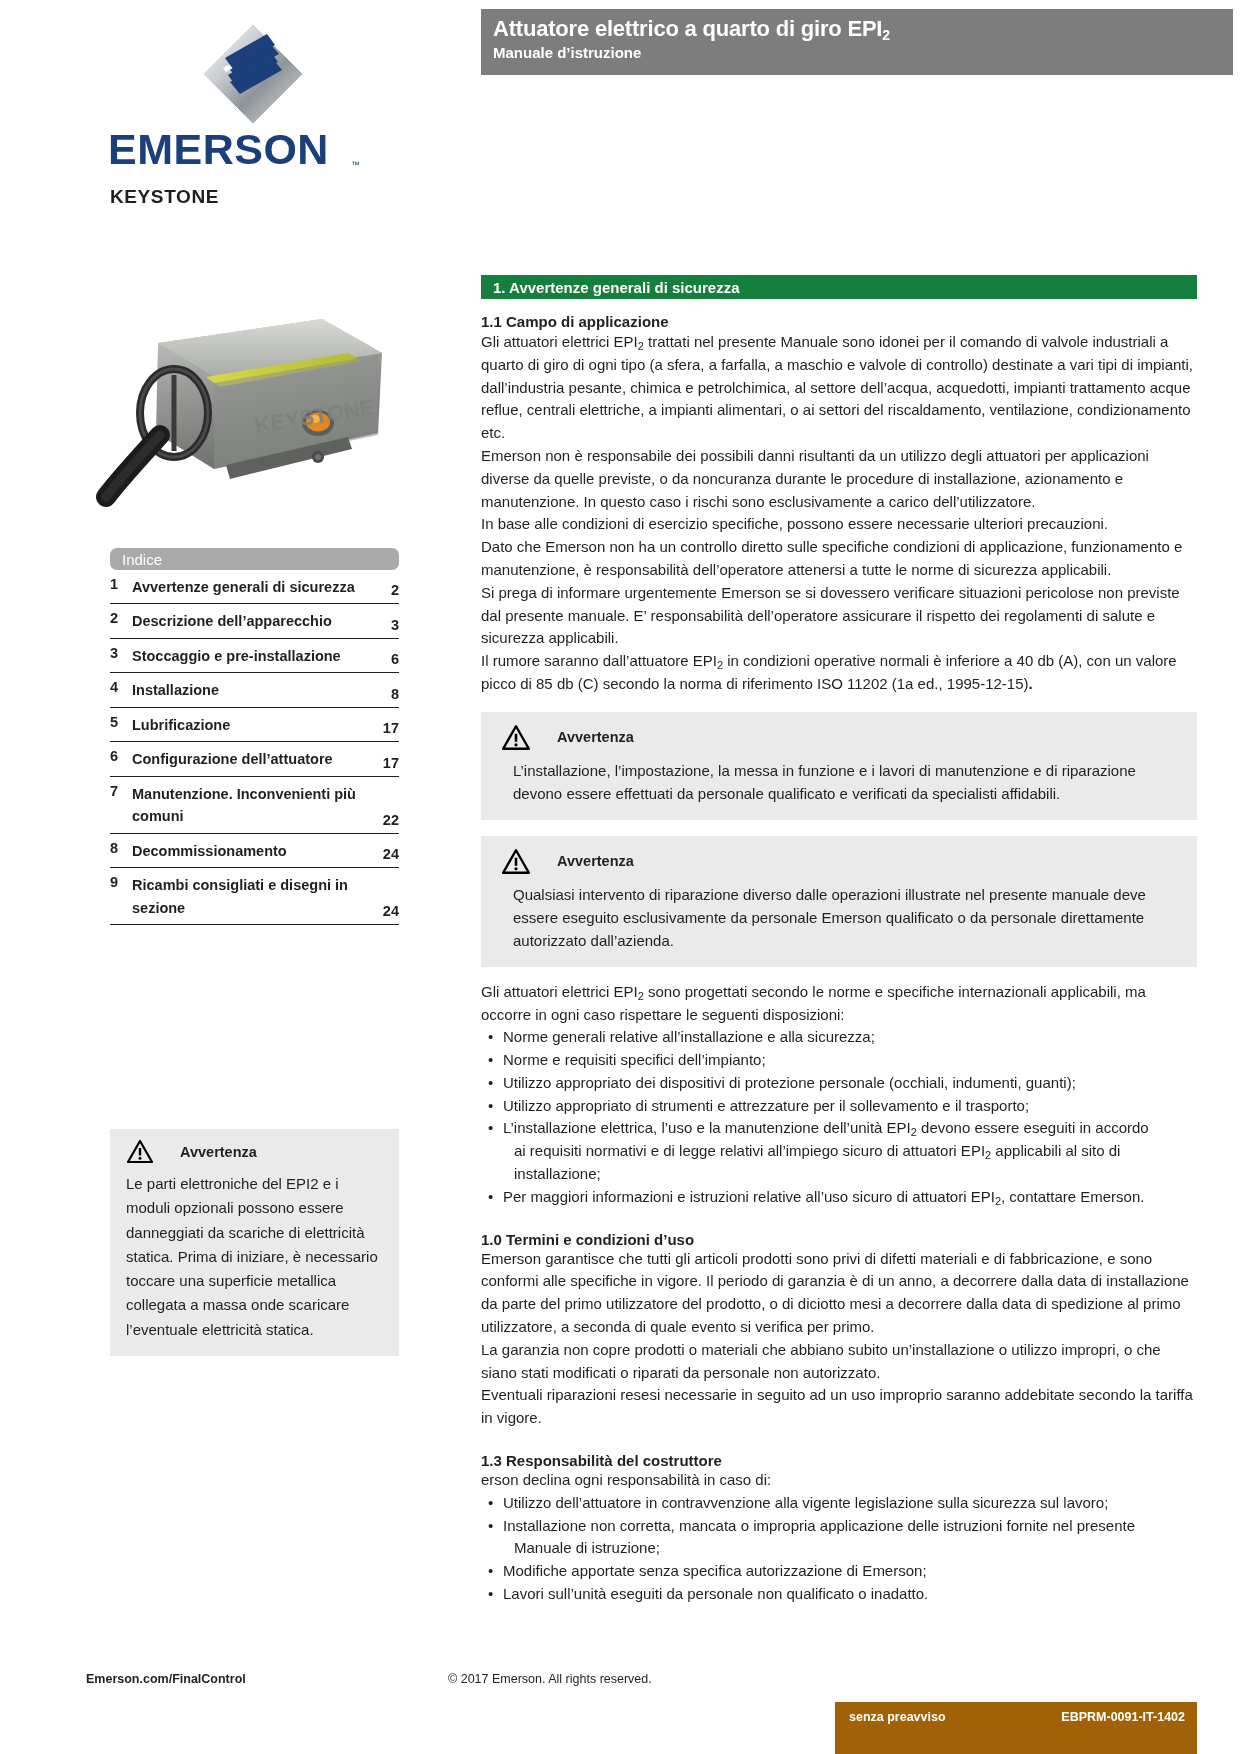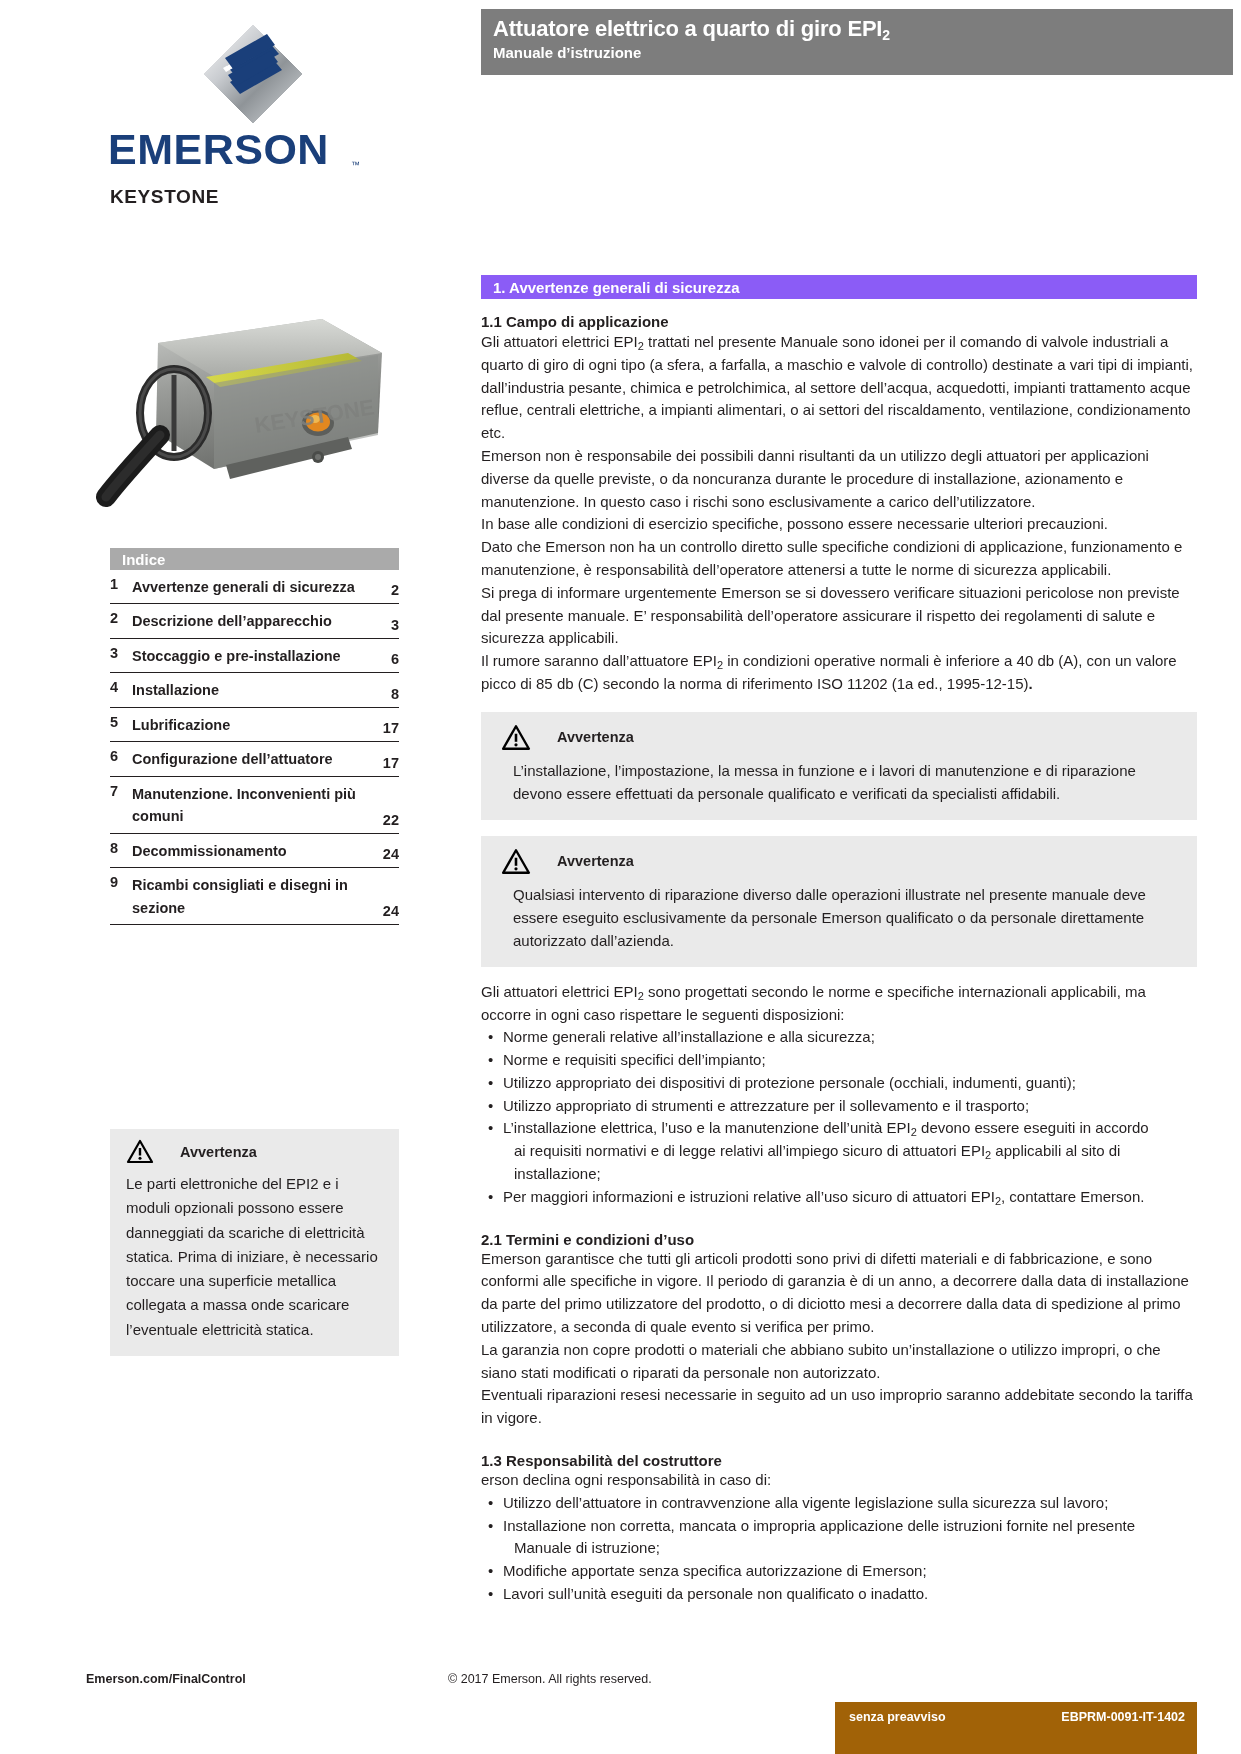"1. Avvertenze generali di sicurezza" .sec-bar { background: #8b5cf6 -> #15803d }
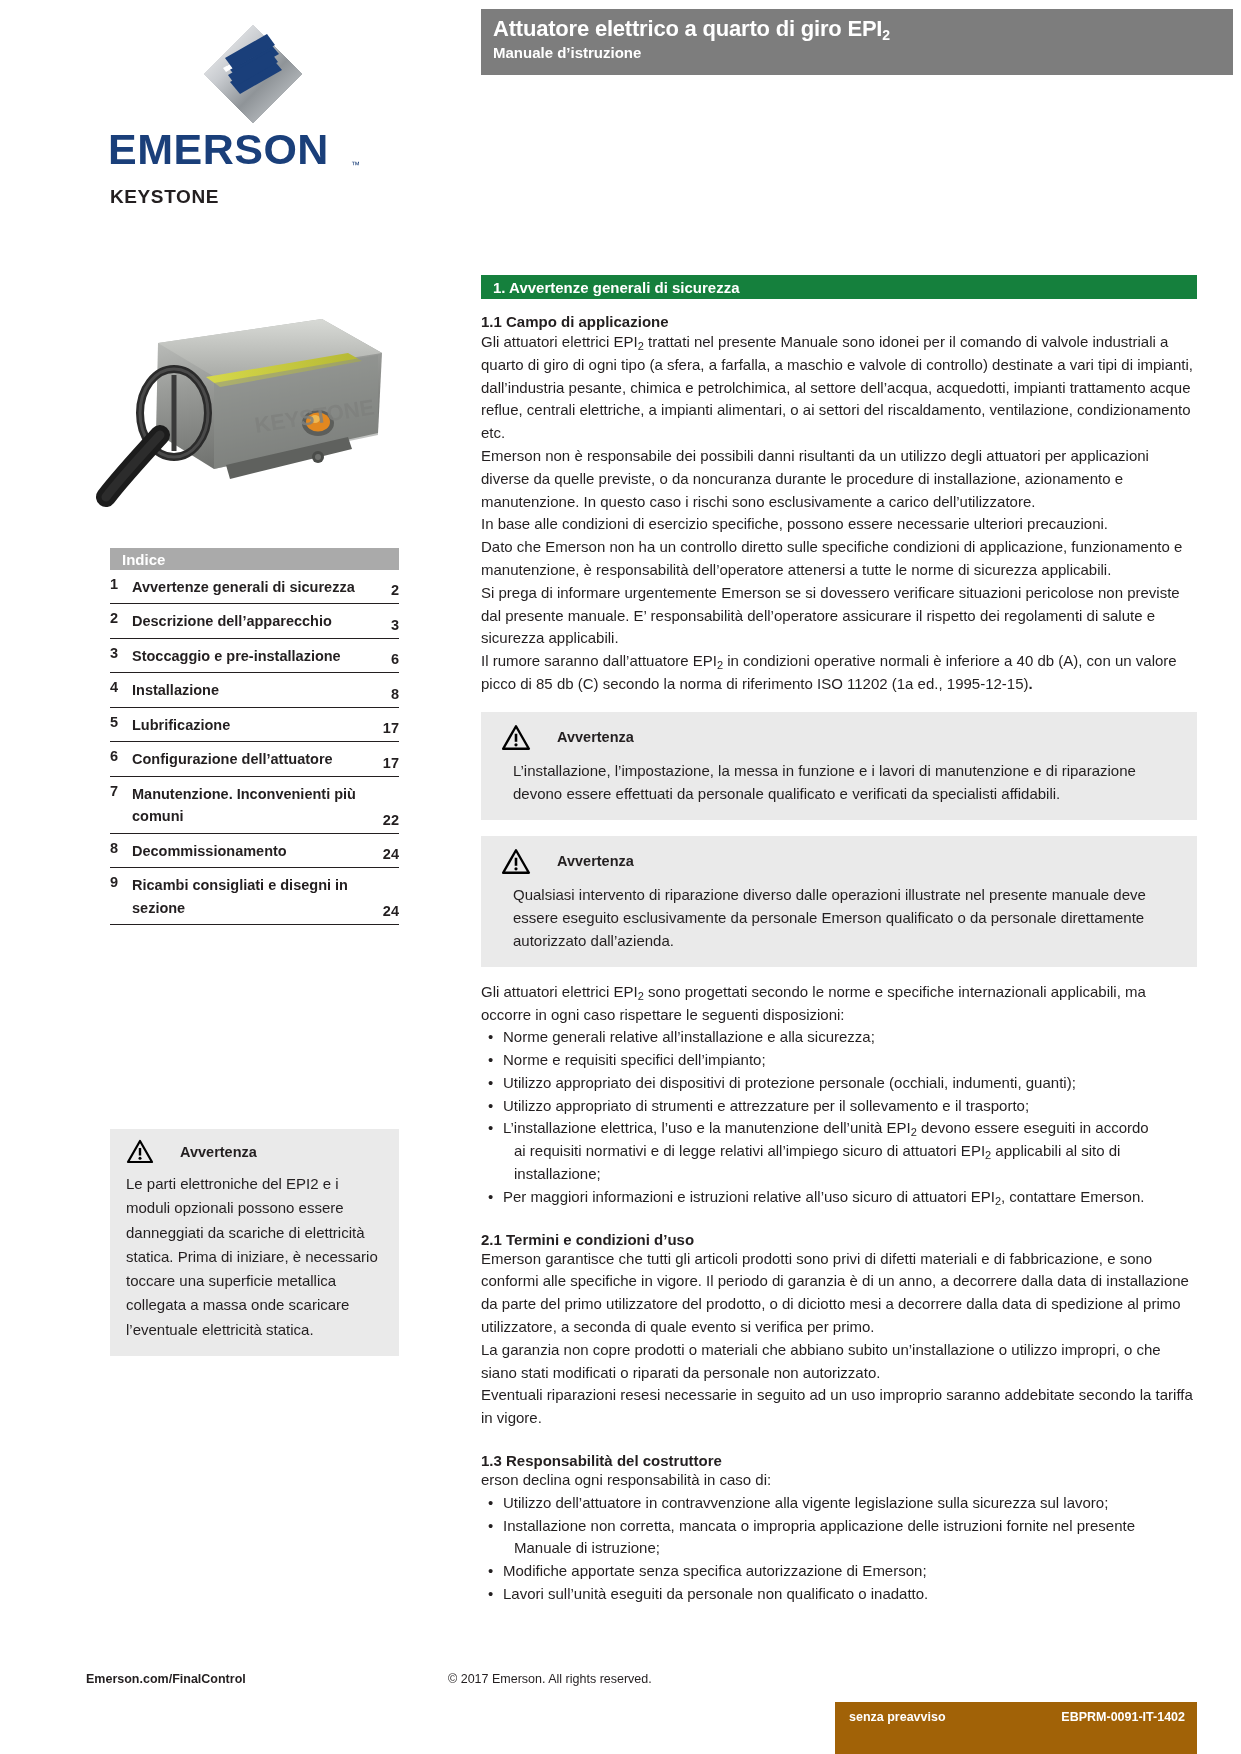"Indice" .toc-head { border-radius: none -> 7px; font-weight: bold -> normal }
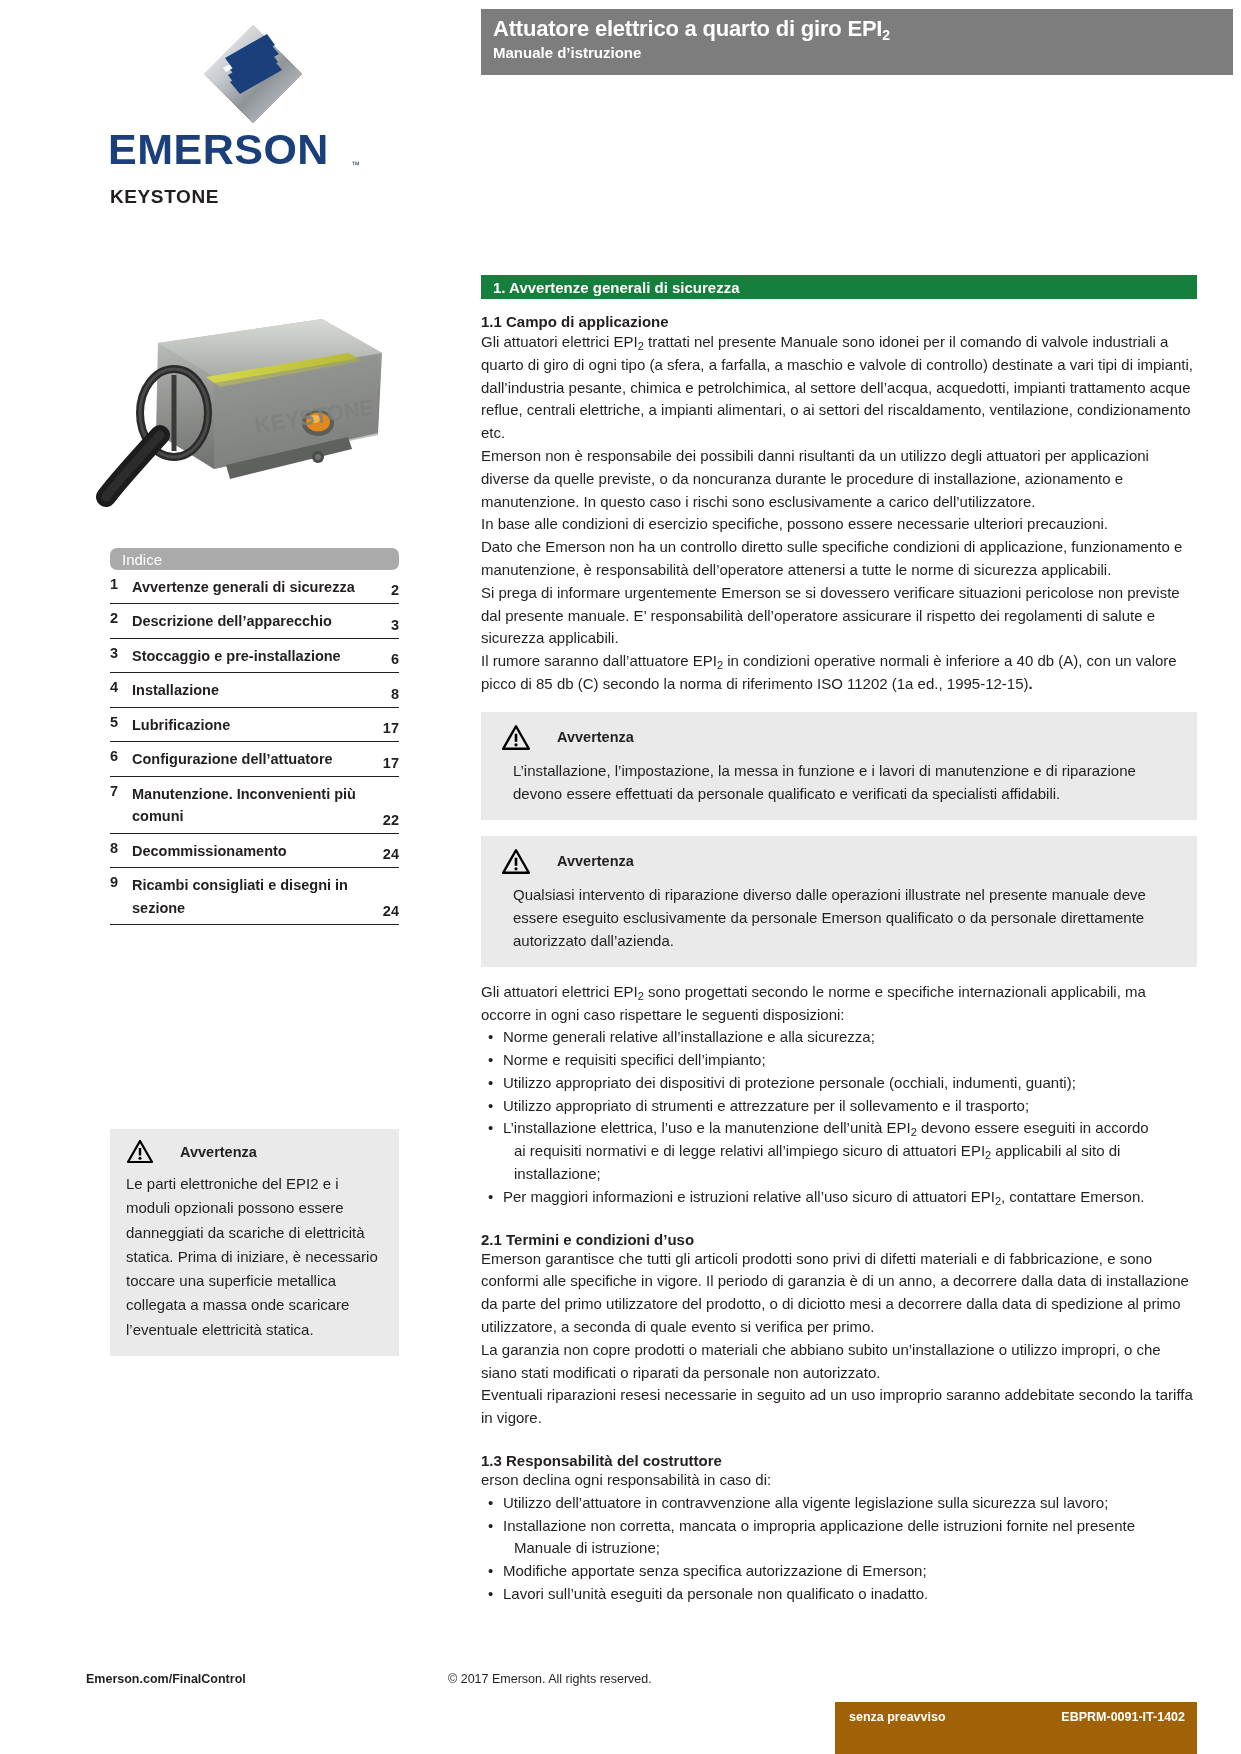"2.1 Termini e condizioni d’uso" div.h3b { text: 2.1 -> 1.0 }
